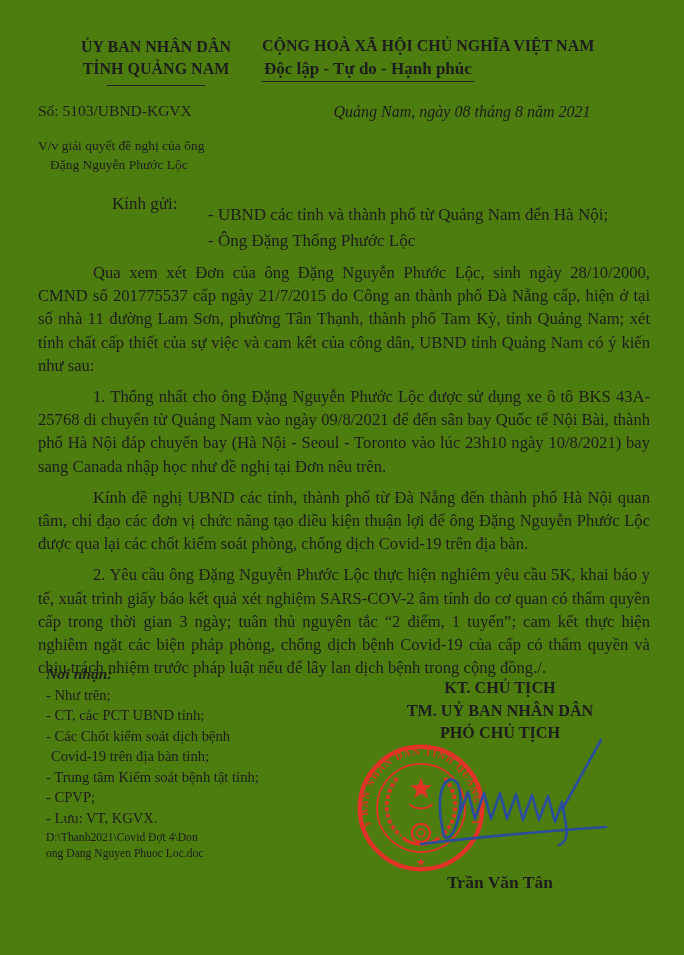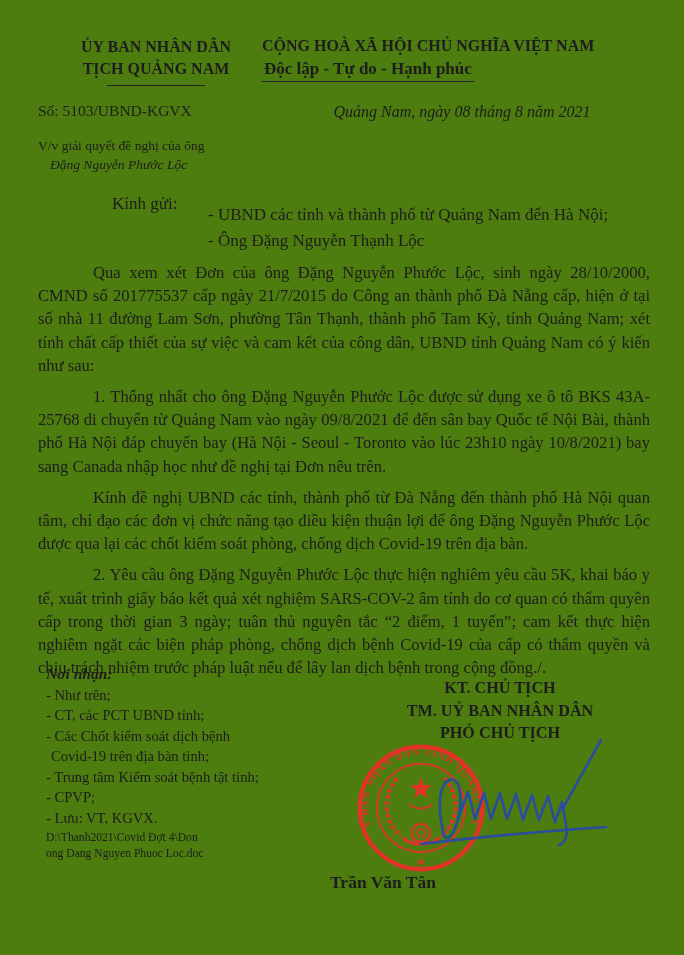"TỊCH QUẢNG NAM" div { text: TỊCH -> TỈNH }
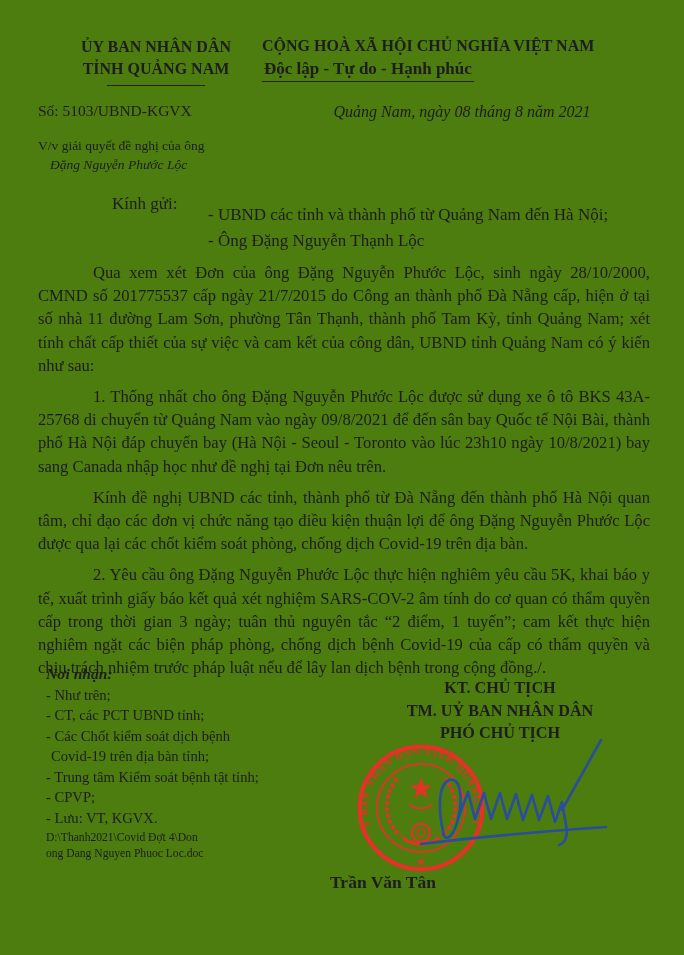"Đặng Nguyễn Phước Lộc" .subject .l2 { font-style: italic -> none }
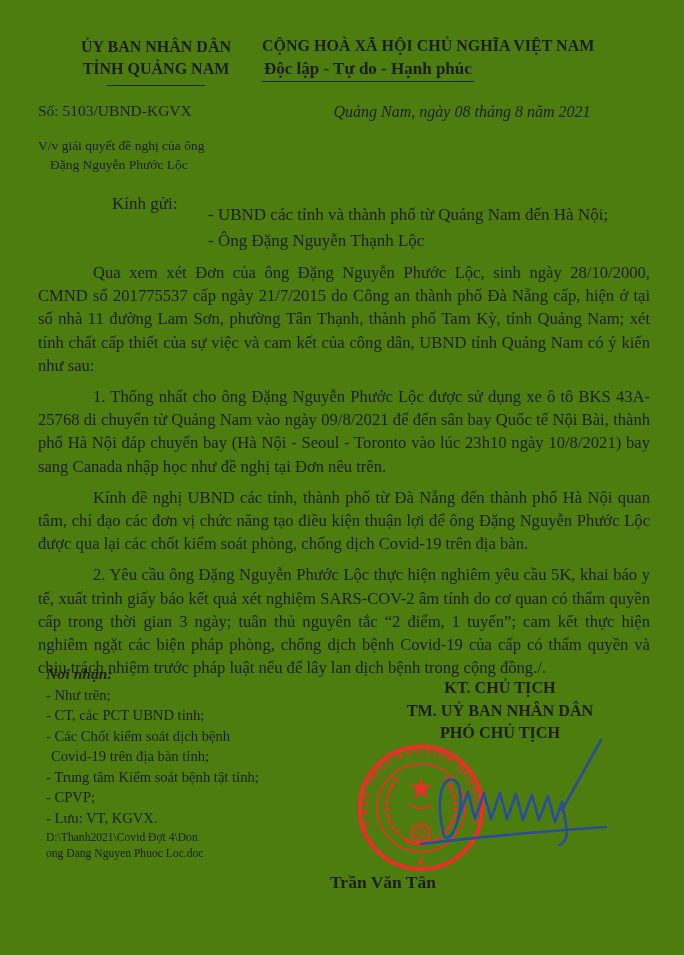"- Ông Đặng Nguyễn Thạnh" div { text: Nguyễn Thạnh -> Thống Phước }
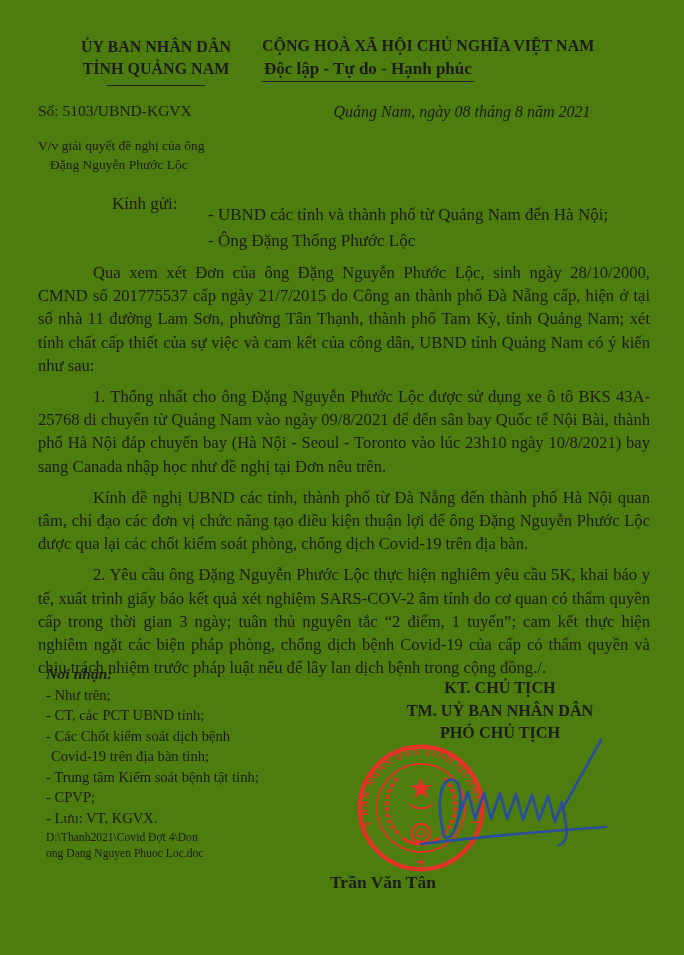"Trần Văn Tân" .signer-name { text-align: none -> center }
